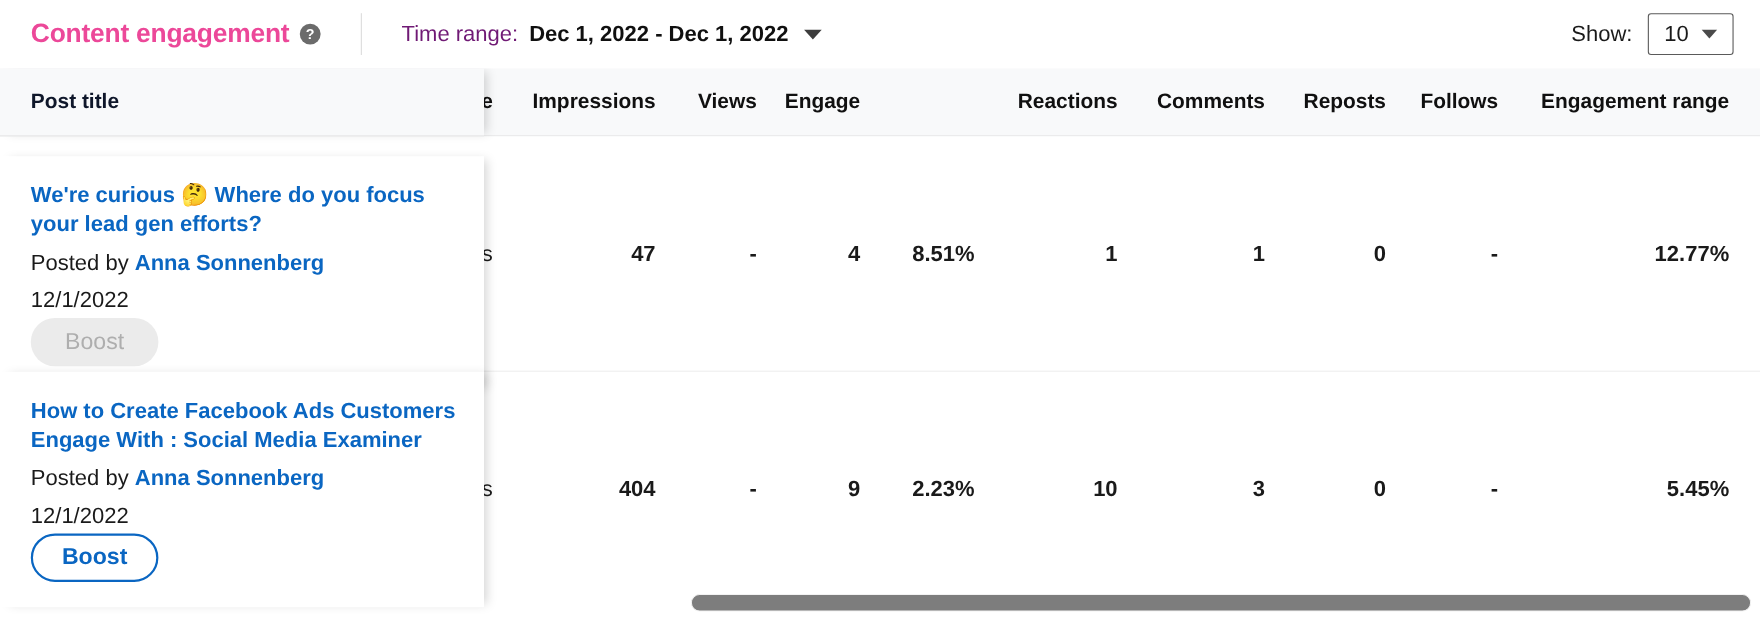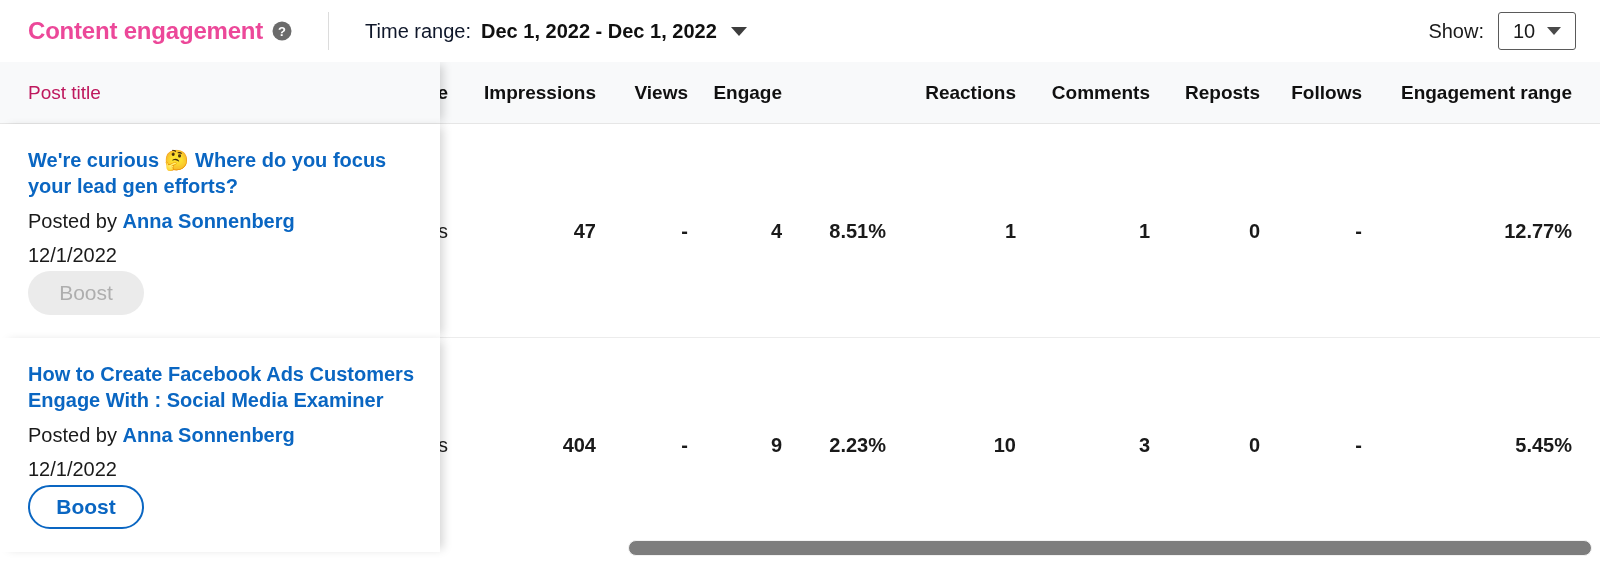"Time range:" .time-range-label { color: #0f172a -> #701a75 }
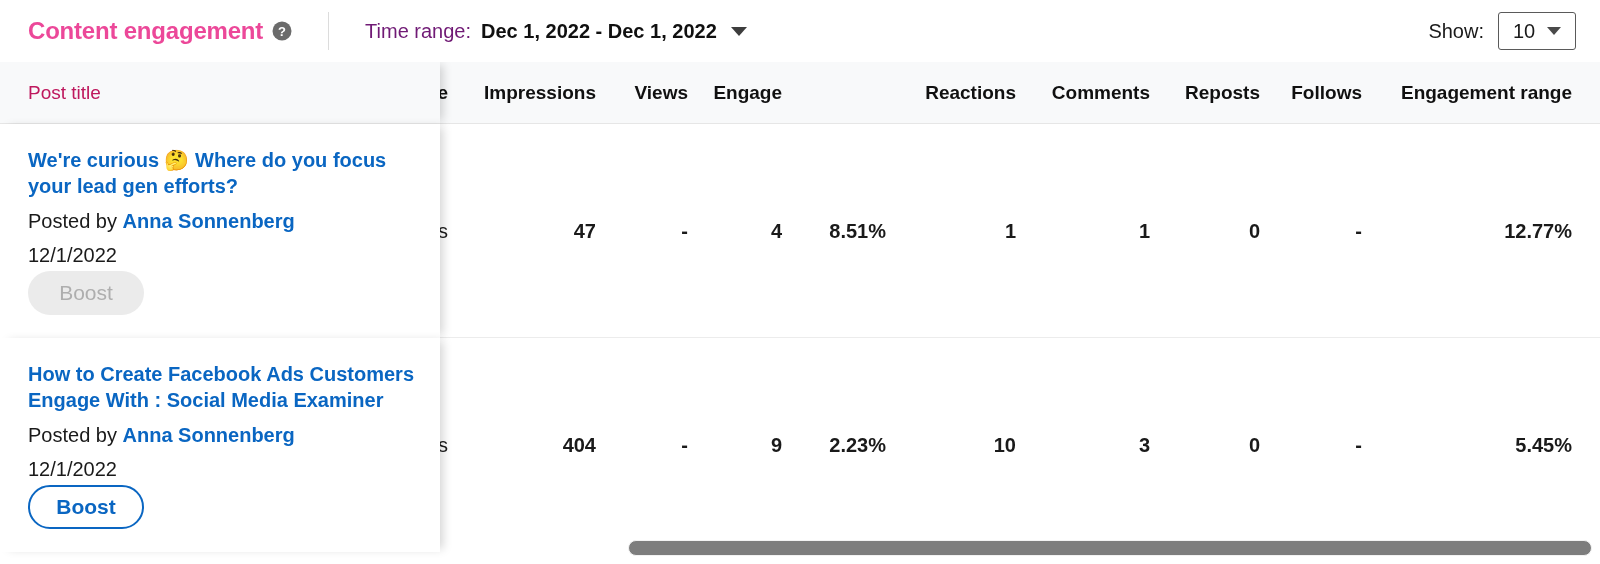"Post title" .sticky-head-label { color: #be185d -> #0f172a; font-weight: 400 -> 700 }
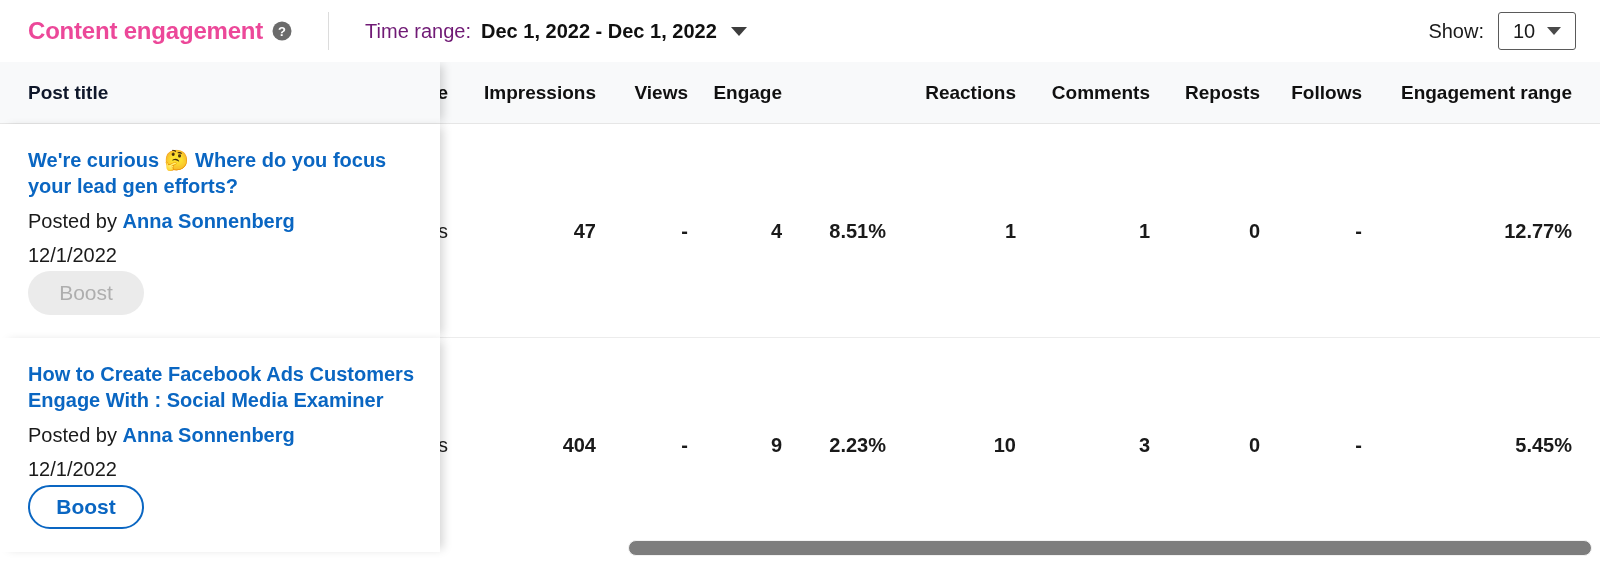"We're curious 🤔 Where do" div.sticky-col { top: 0 -> 18px }
